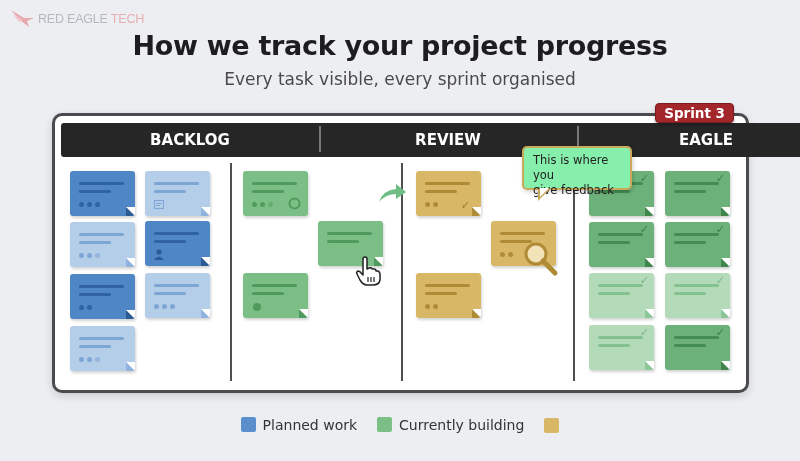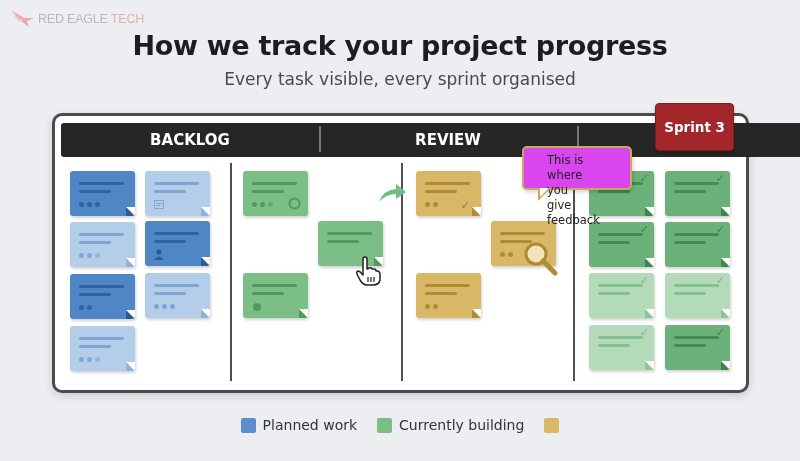"Sprint 3" .sprint { padding: 15px 8px -> 1px 8px }
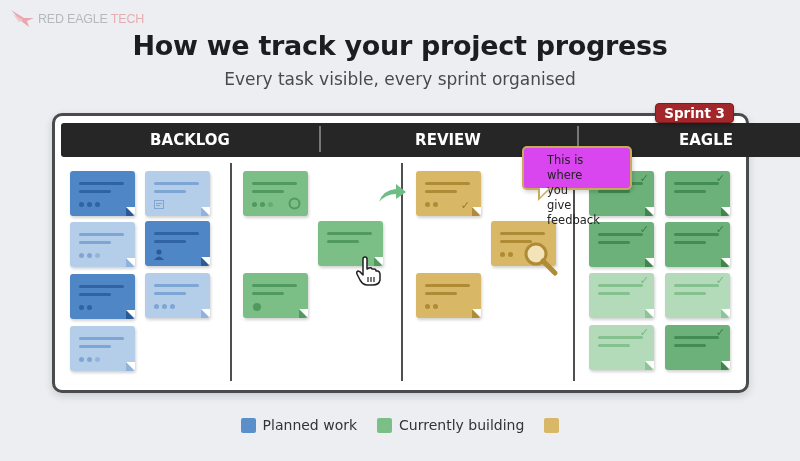"This is where you" .tooltip { background: #d946ef -> #86efac; padding: 5px 23px -> 5px 9px }
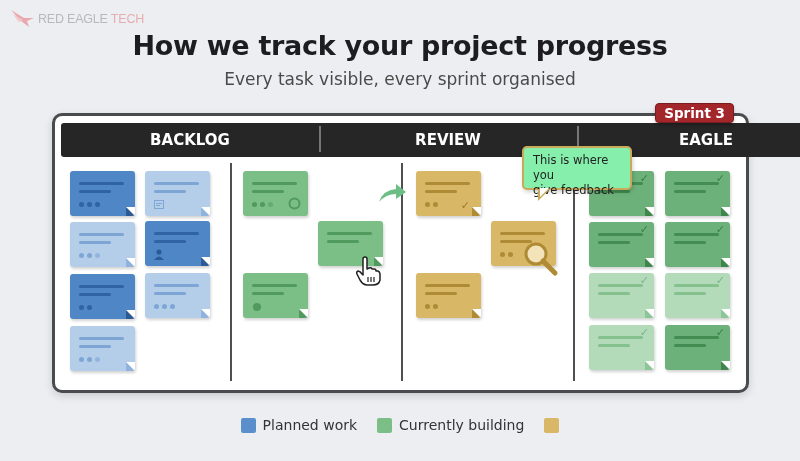"Planned work" .legend-item { align-items: center -> none }
